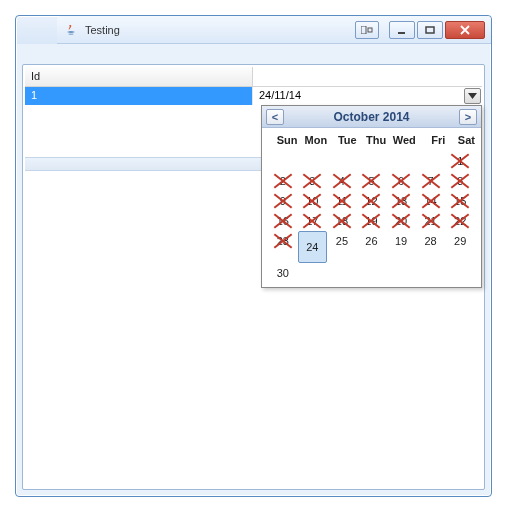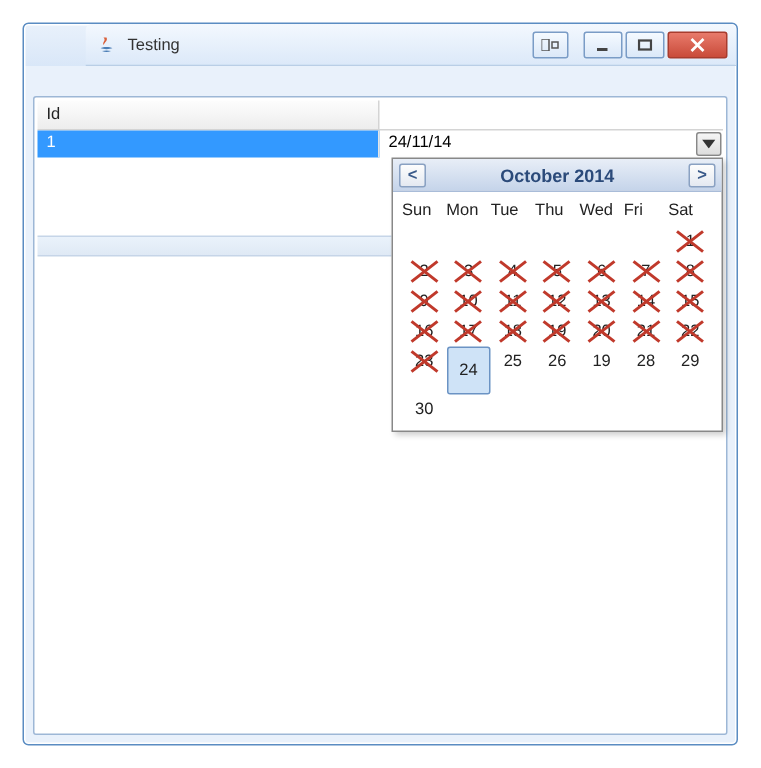"Sun" .dow { font-weight: normal -> bold; text-align: left -> right }
